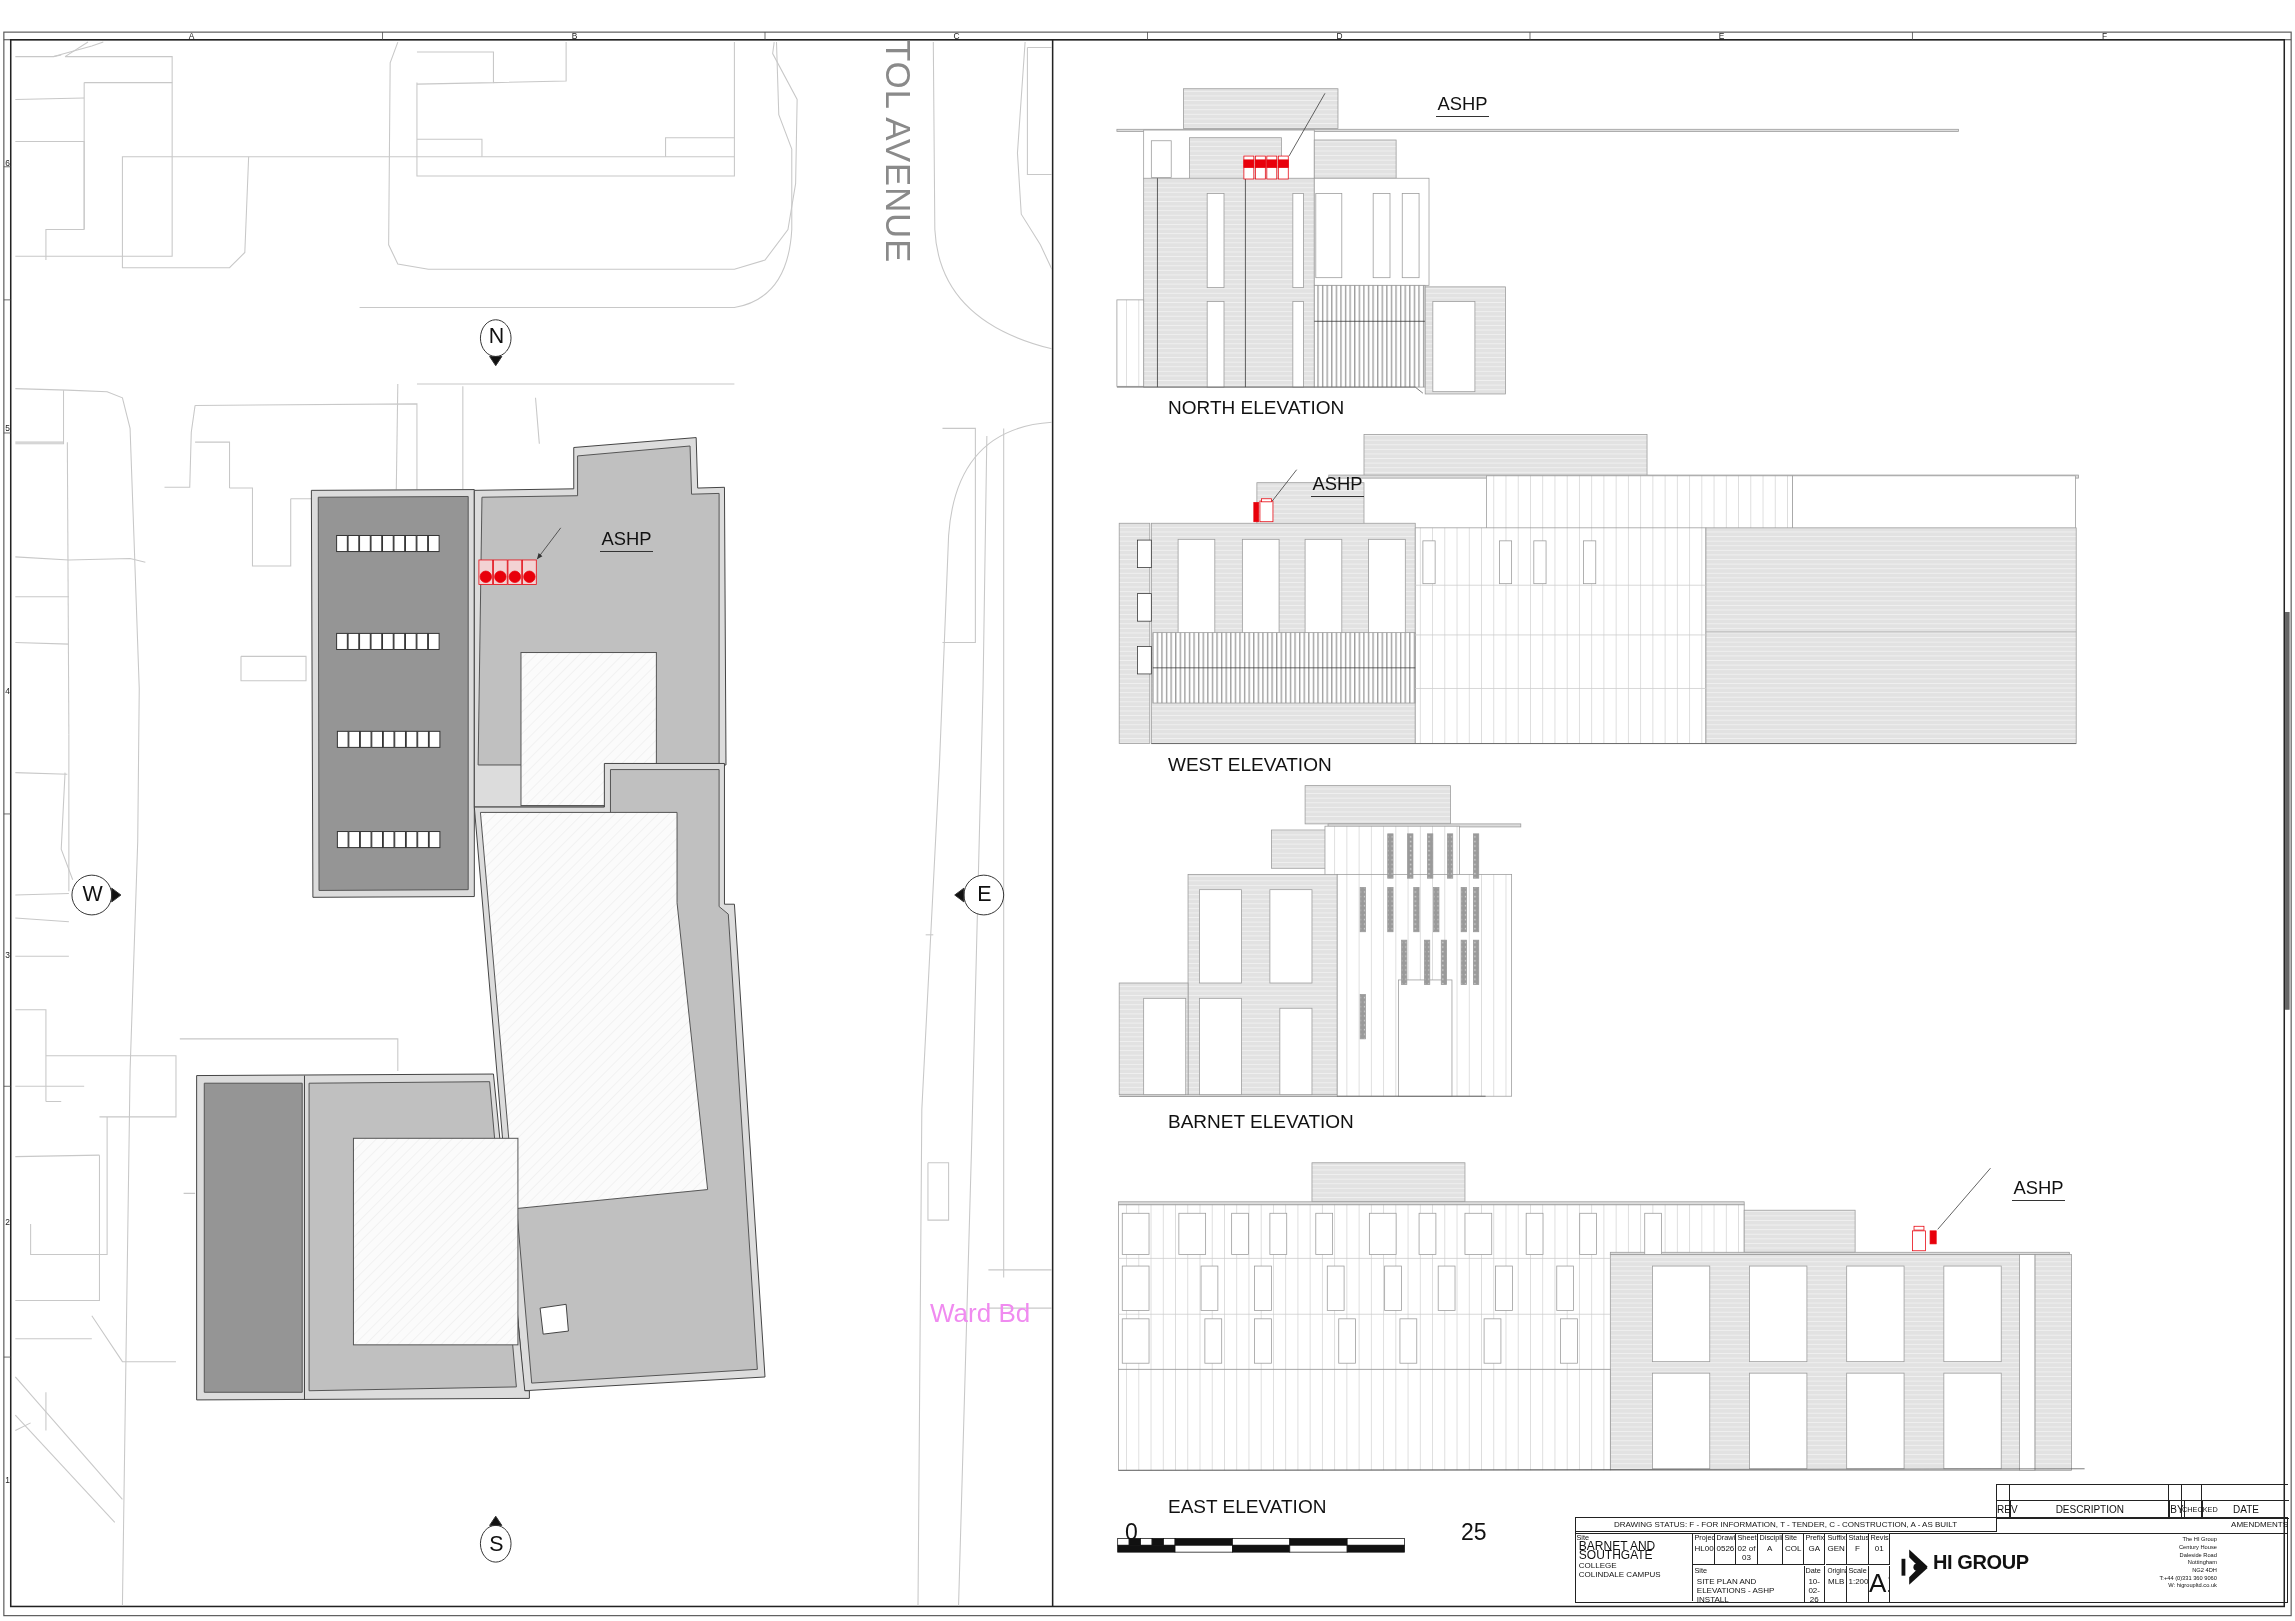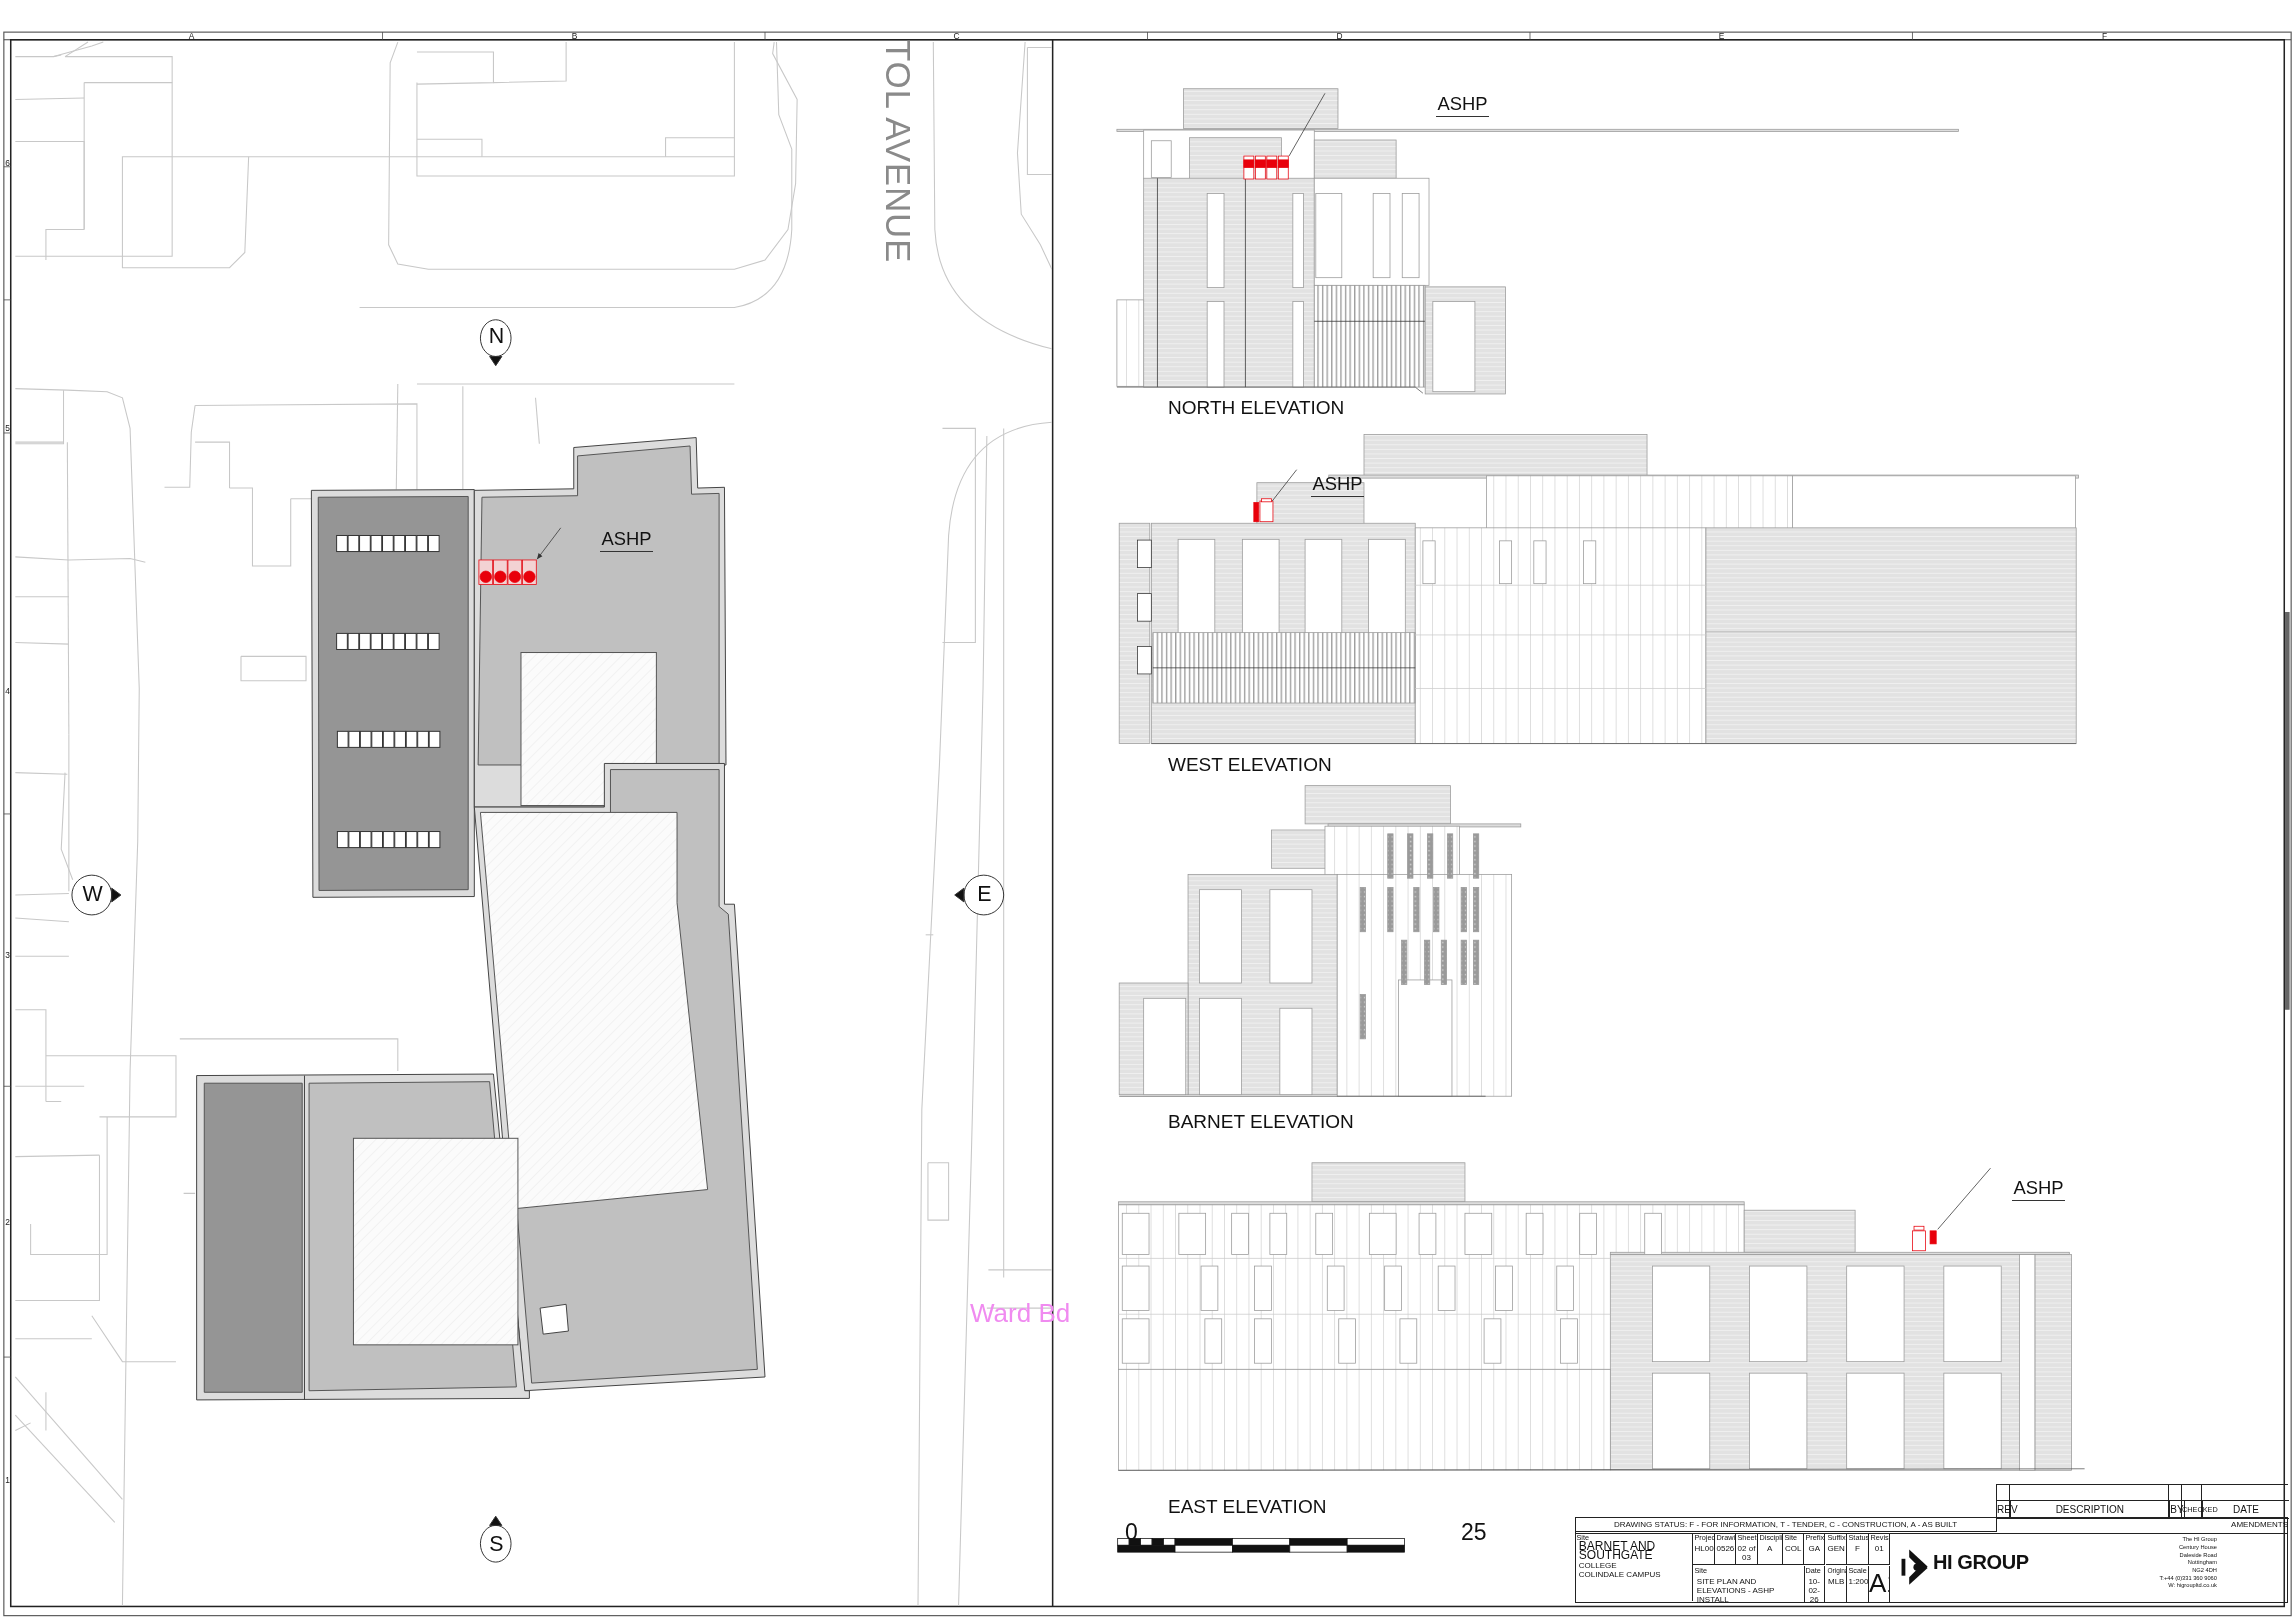"Ward Bd" div.road-label { left: 970px -> 930px }
